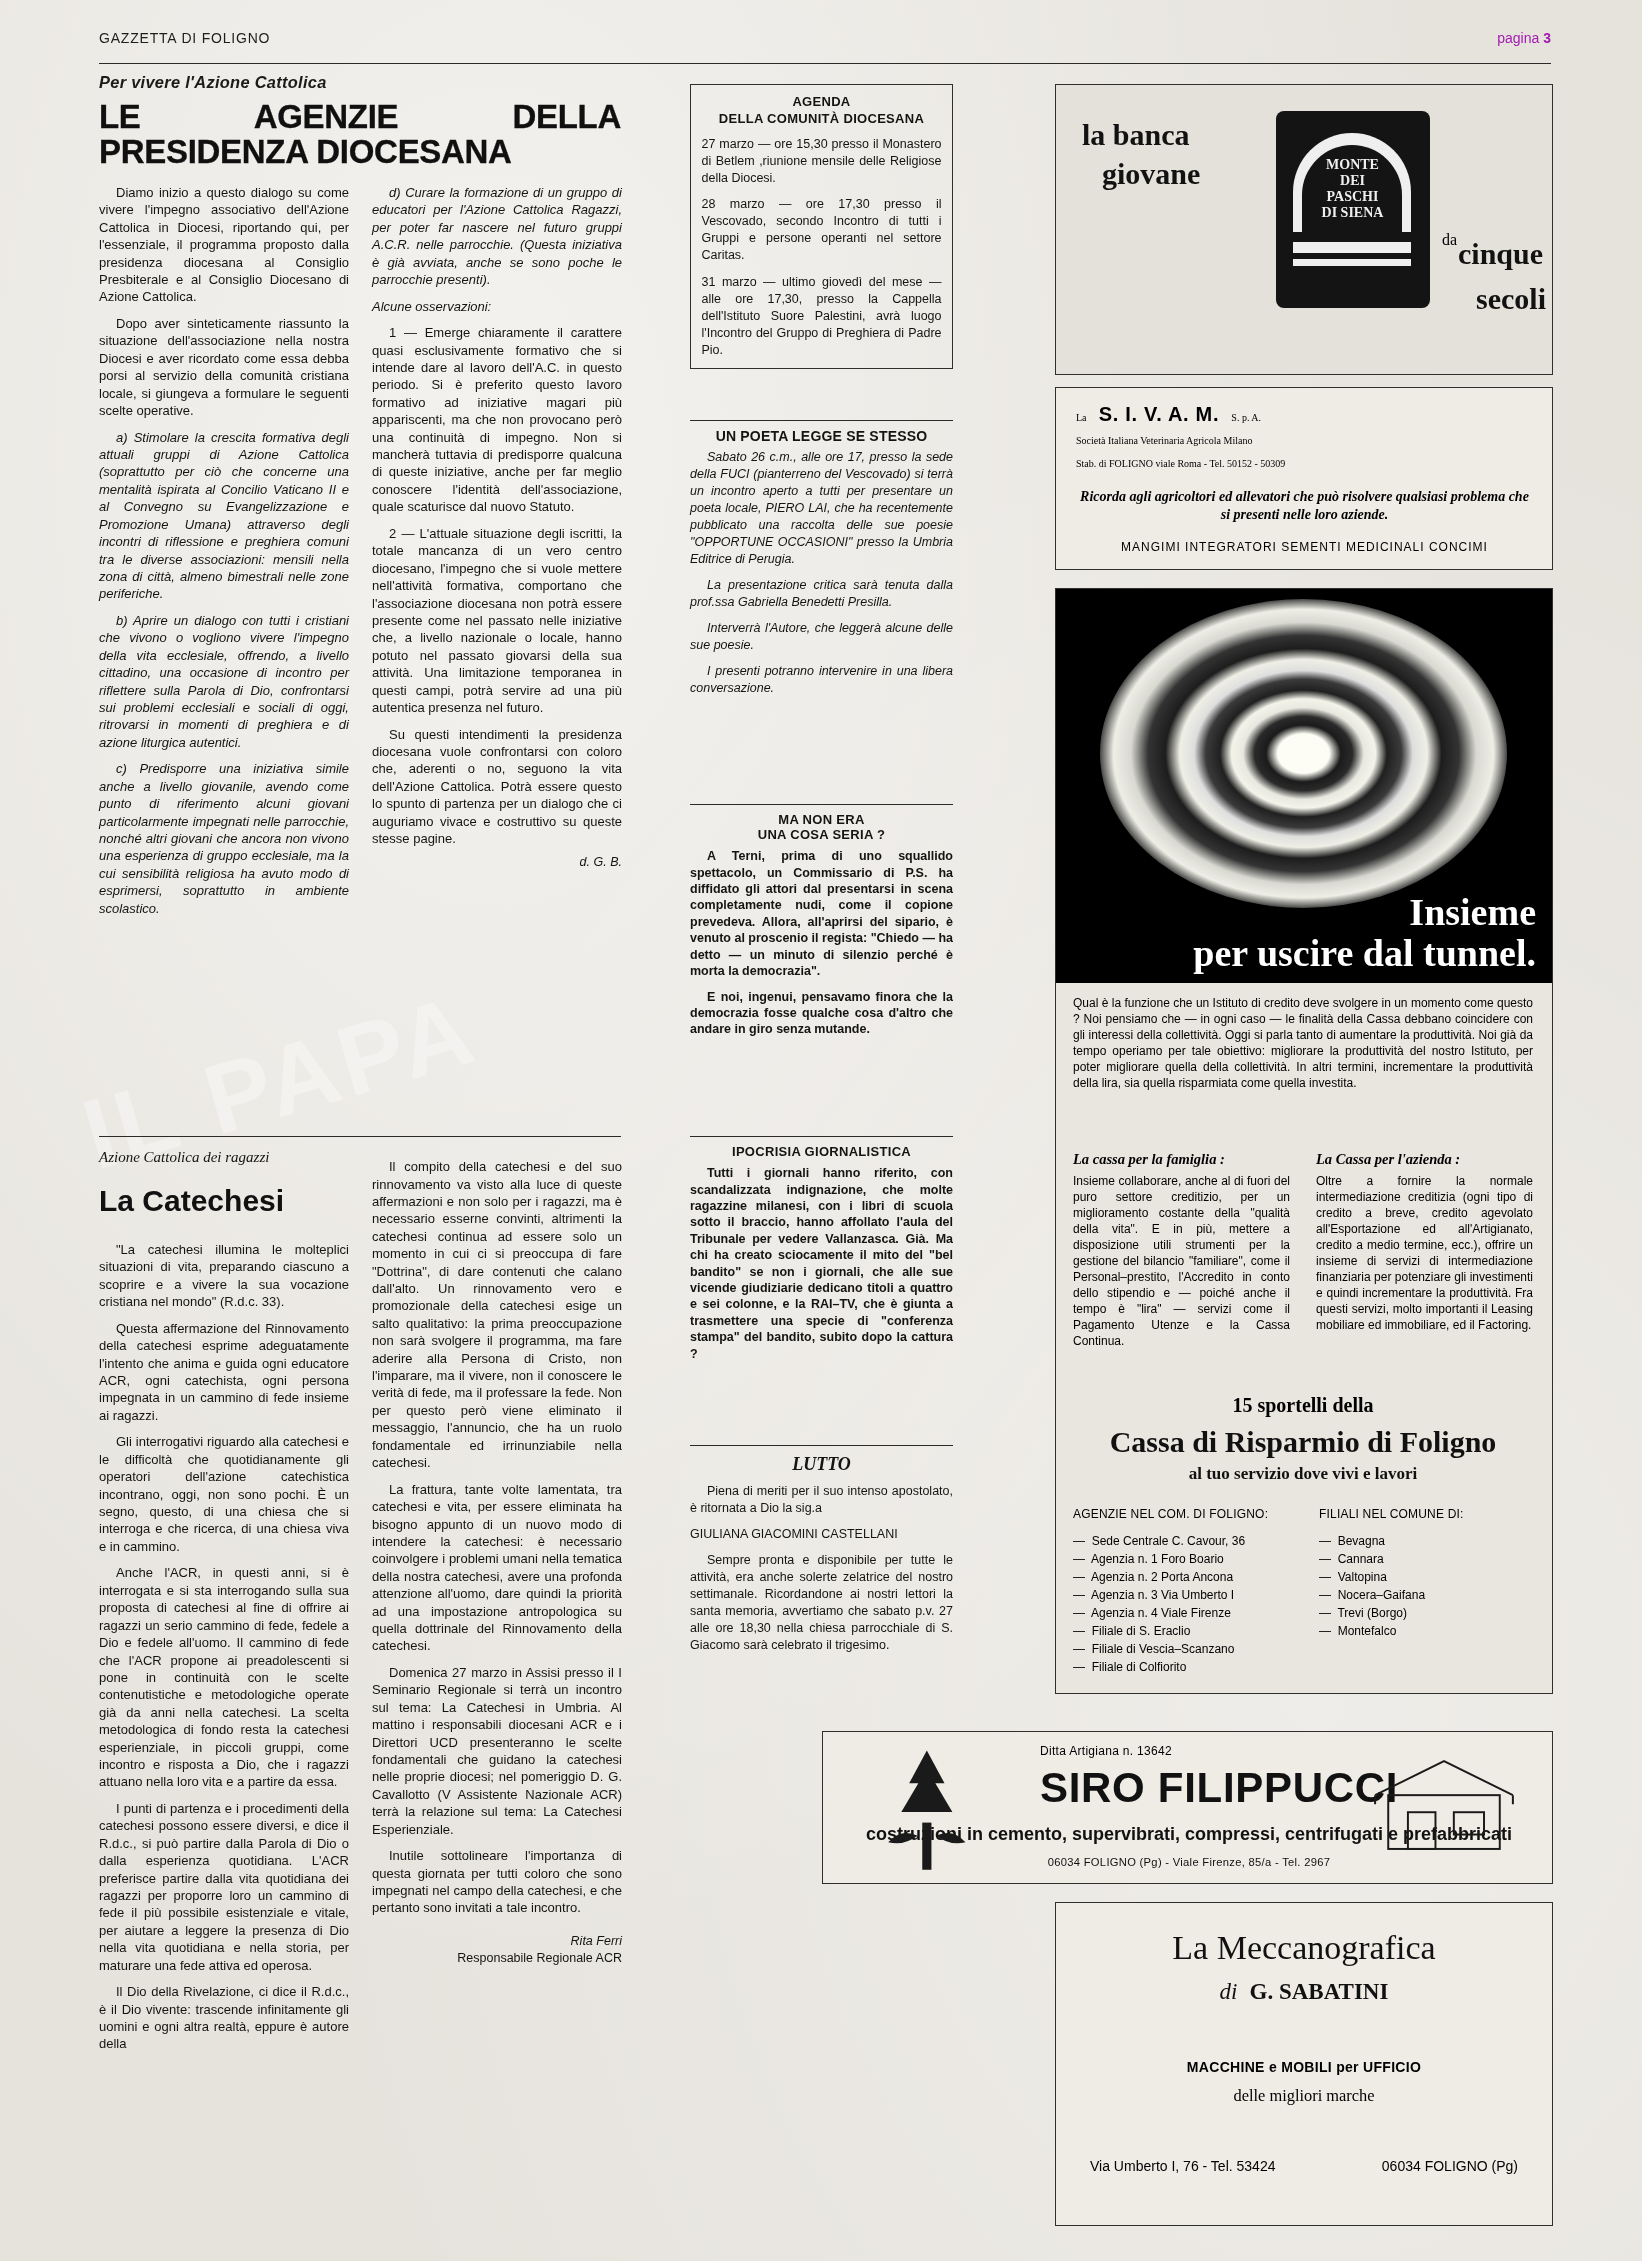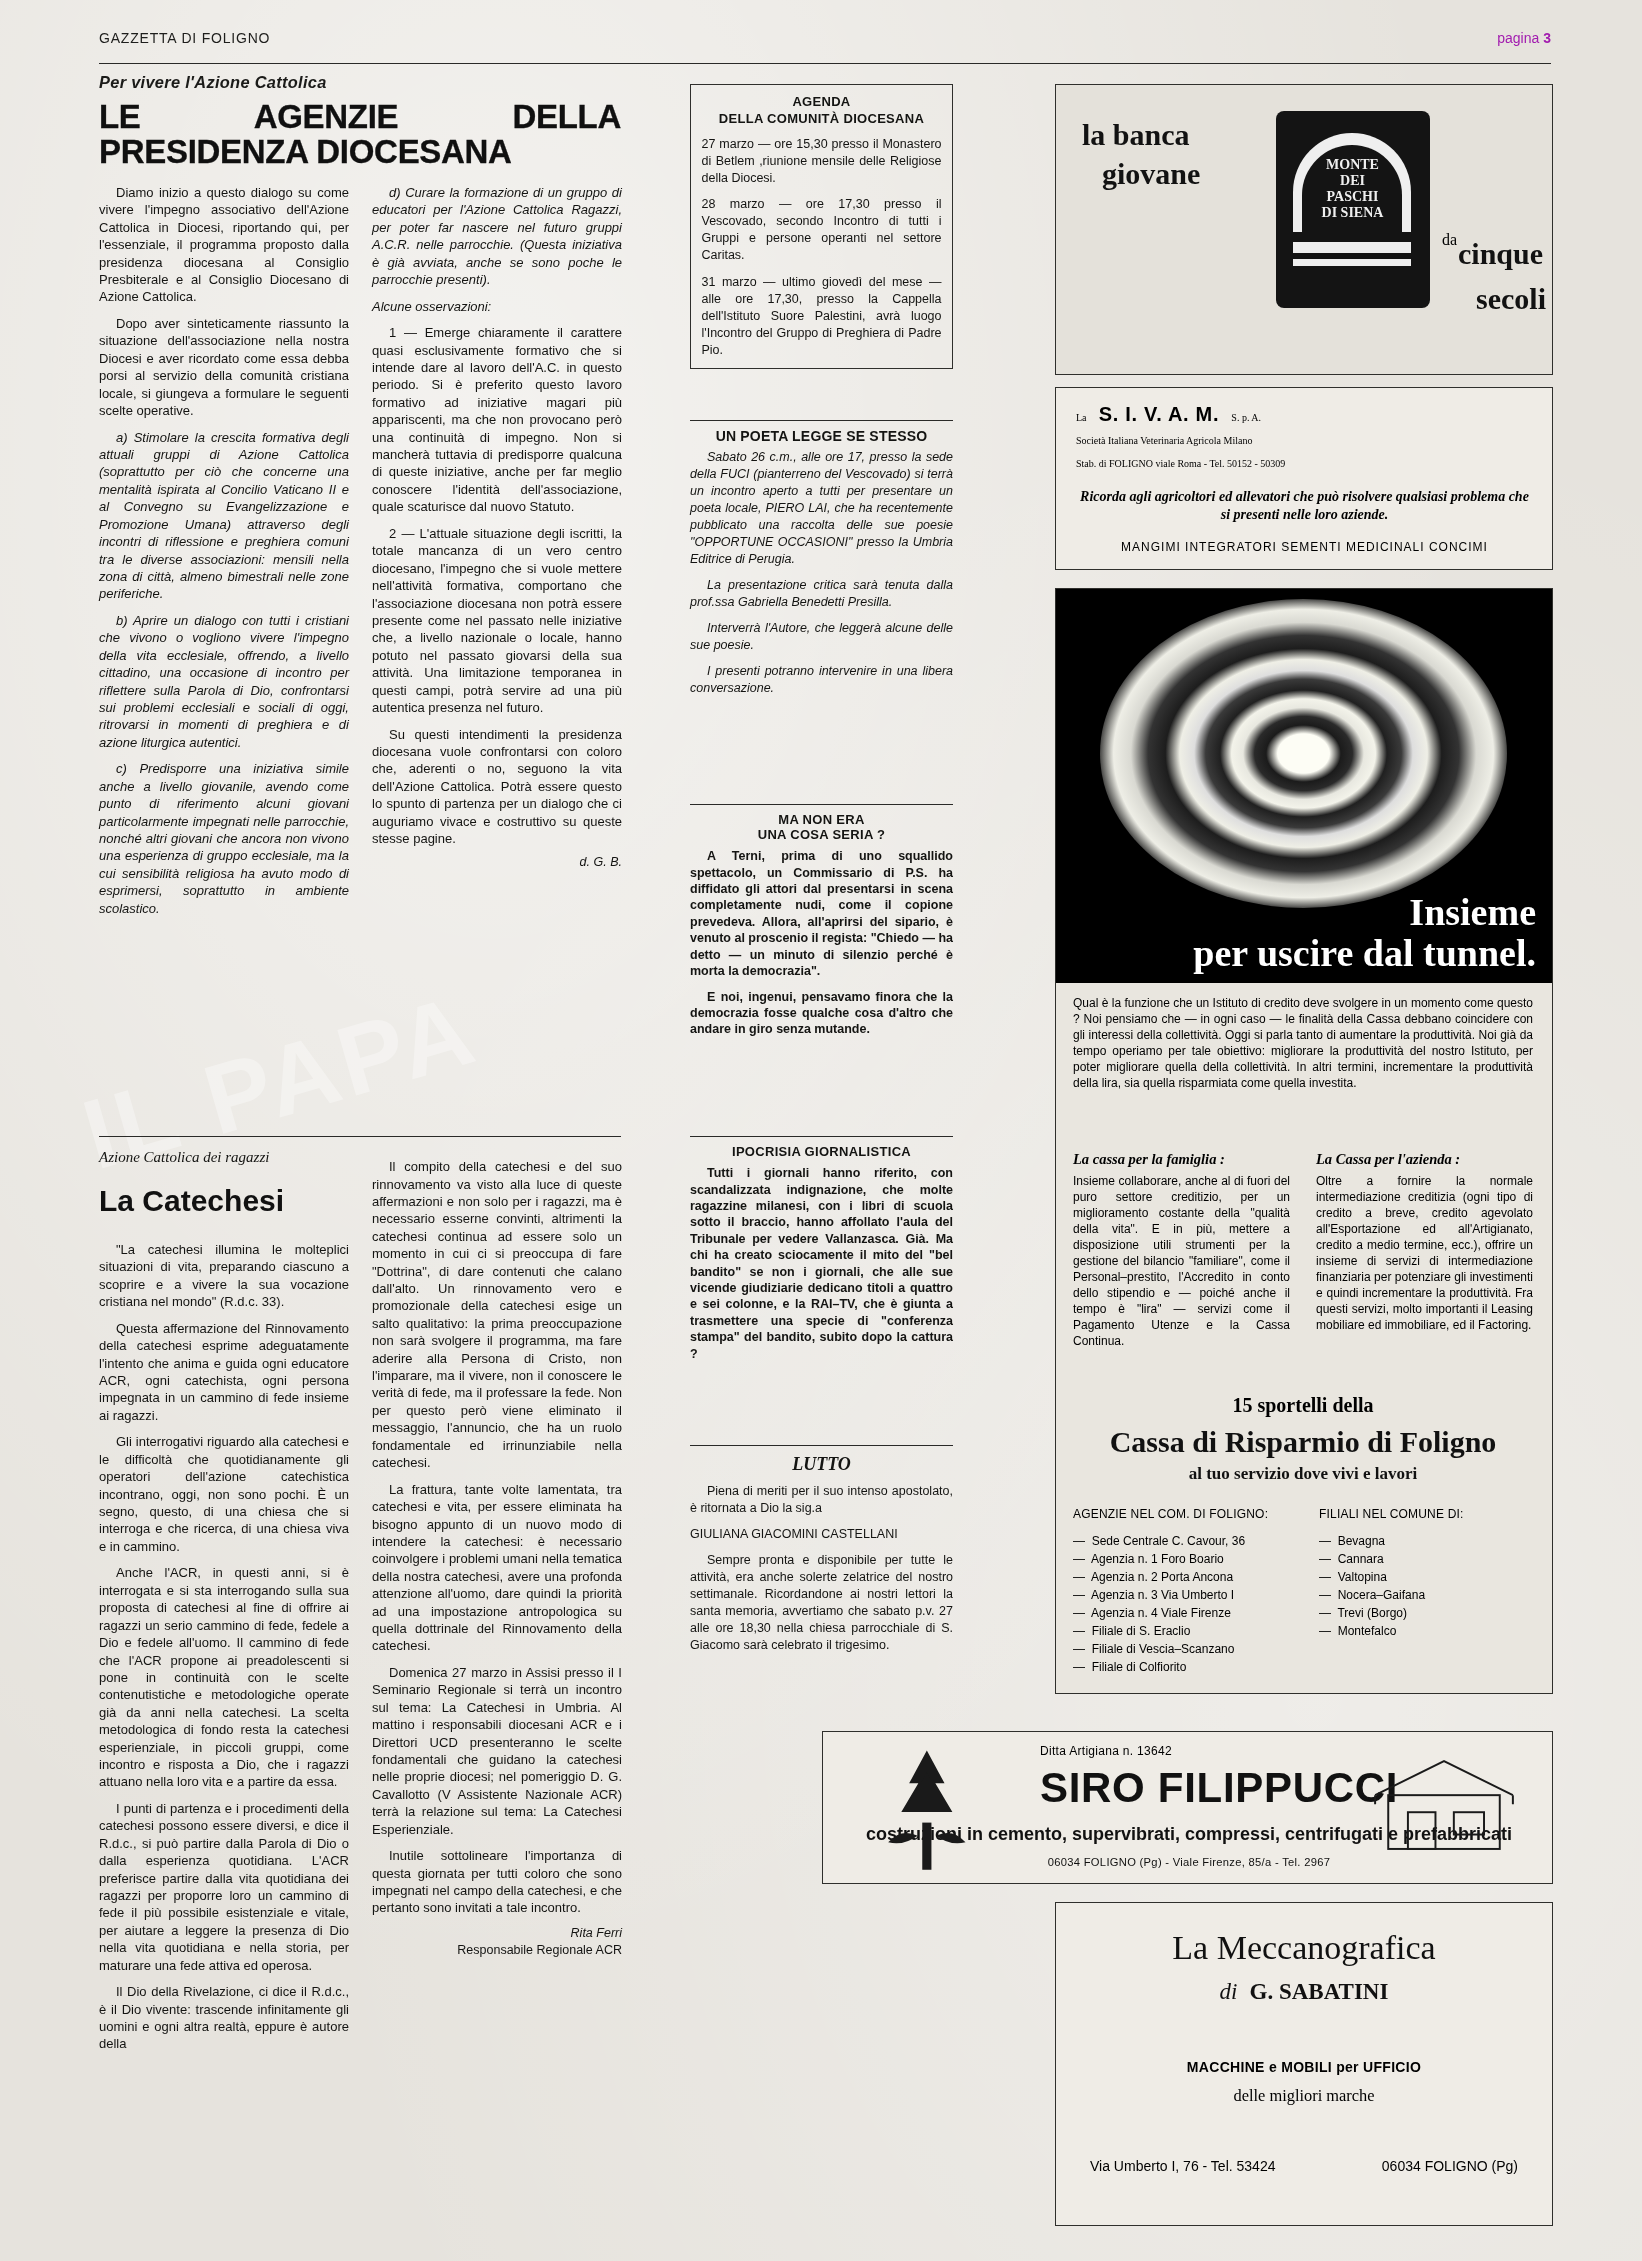"Rita Ferri" div.sig { margin-top: 8px -> 16px }
